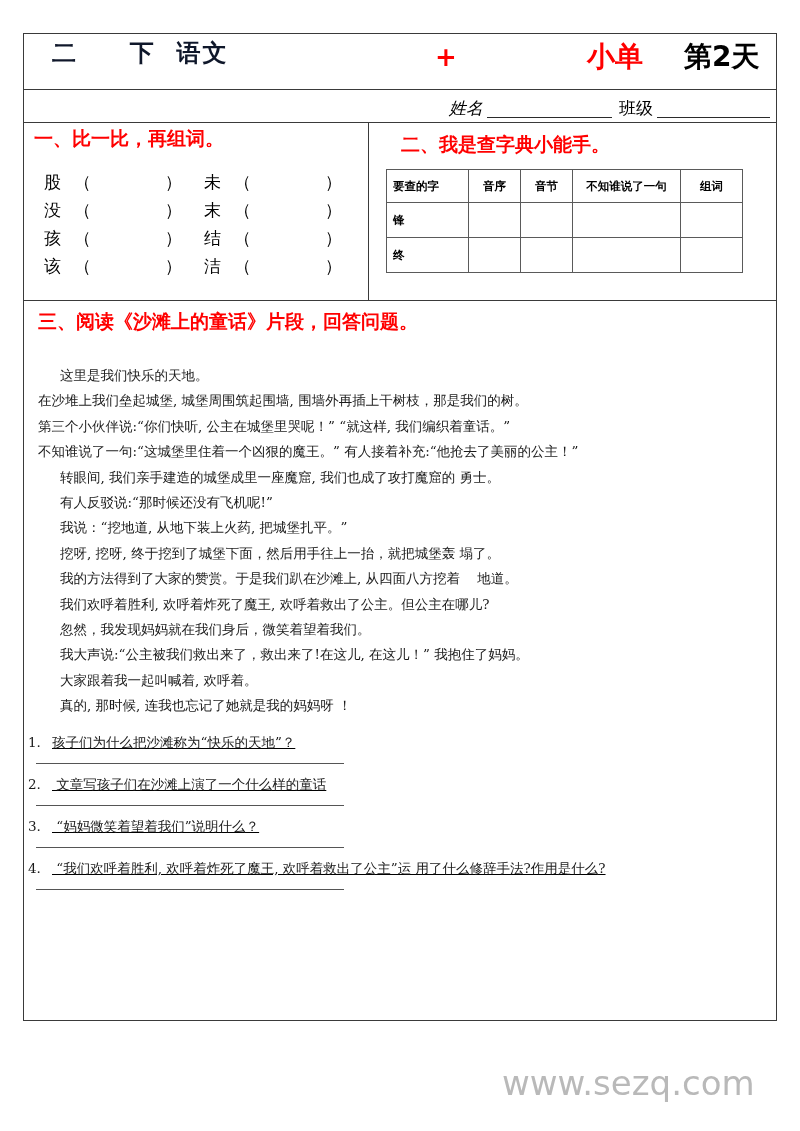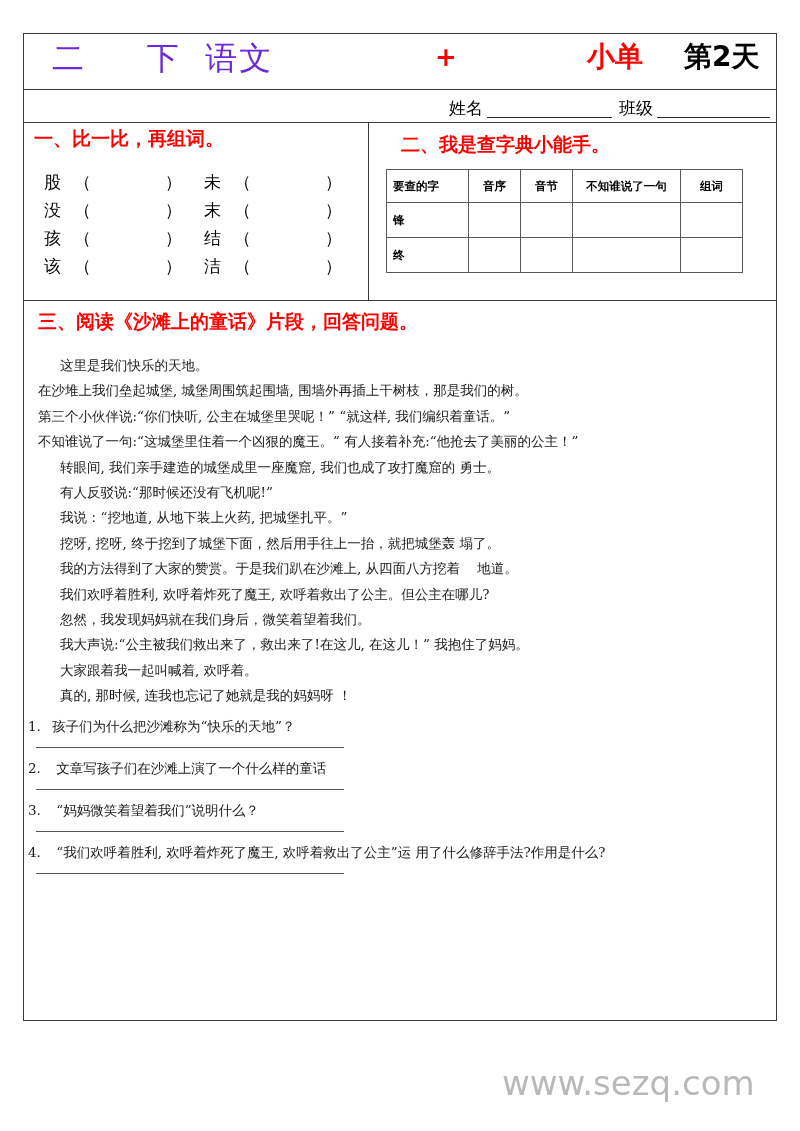"二 下 语文" .hdr-title { color: #6d28d9 -> #0f172a; font-size: 32px -> 24px; font-weight: normal -> bold }
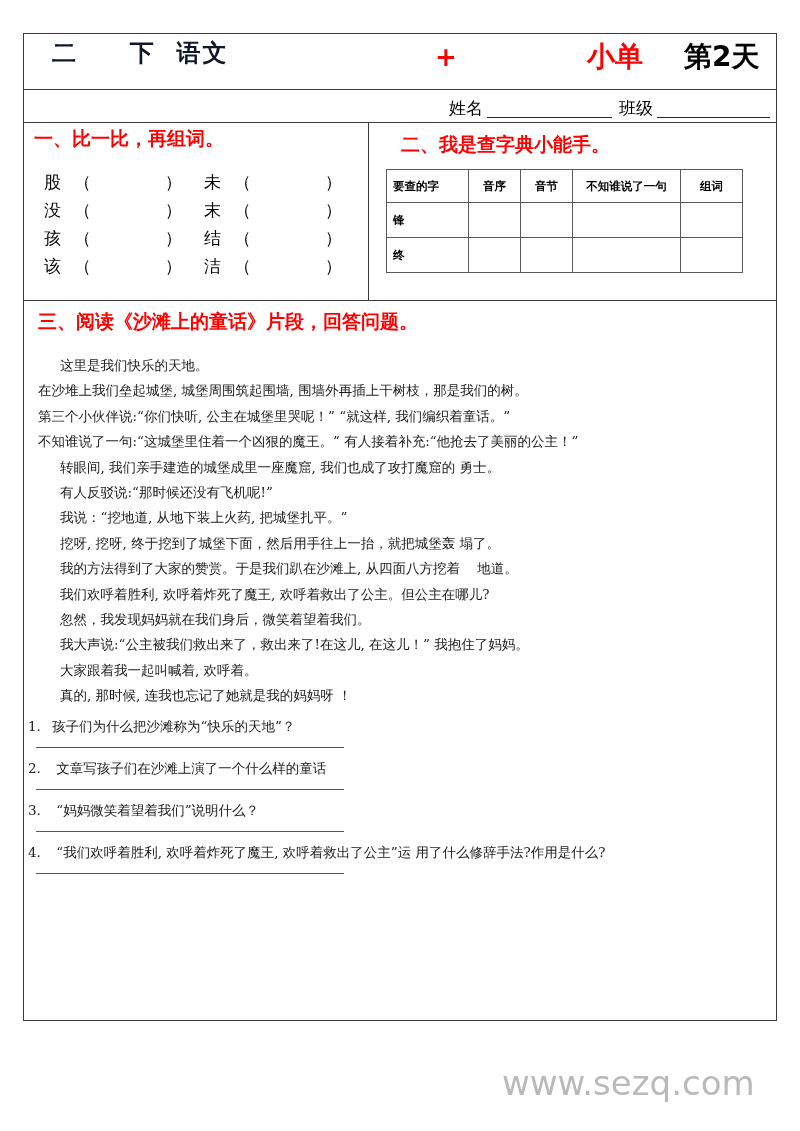"姓名" .nb-name { font-style: none -> italic }
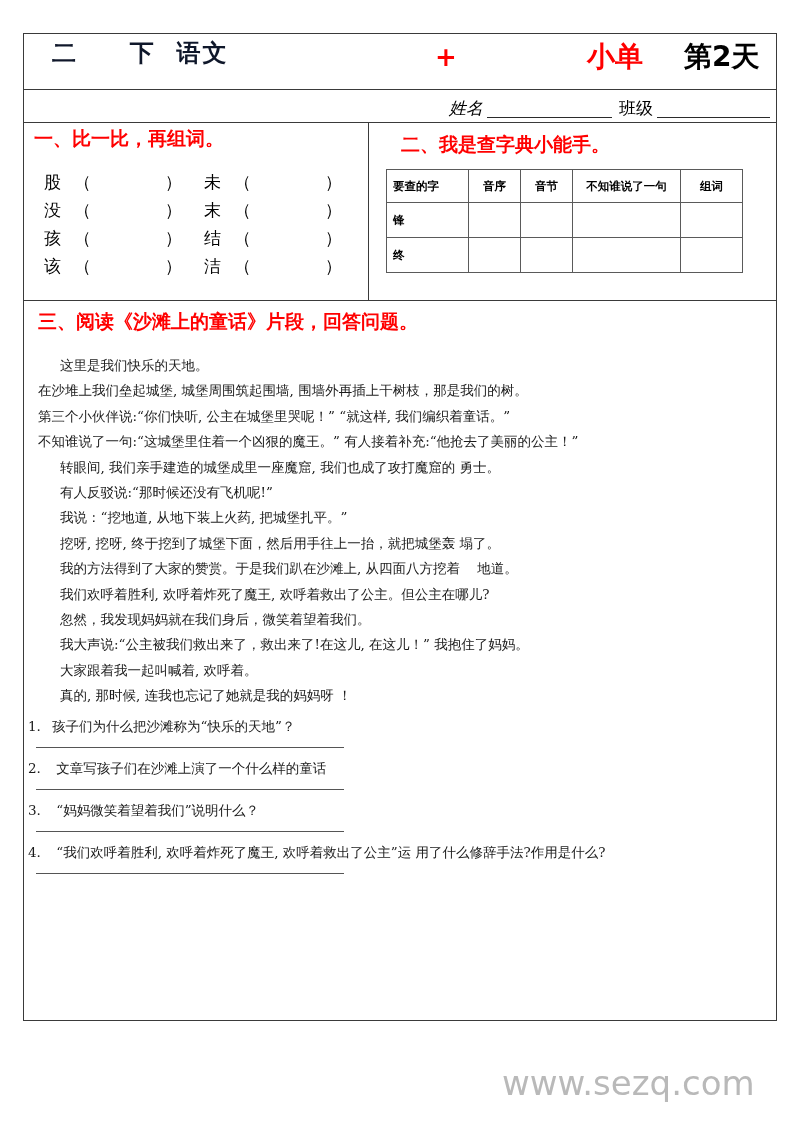"这里是我们快乐的天地。" .passage { margin-top: 26px -> 36px }
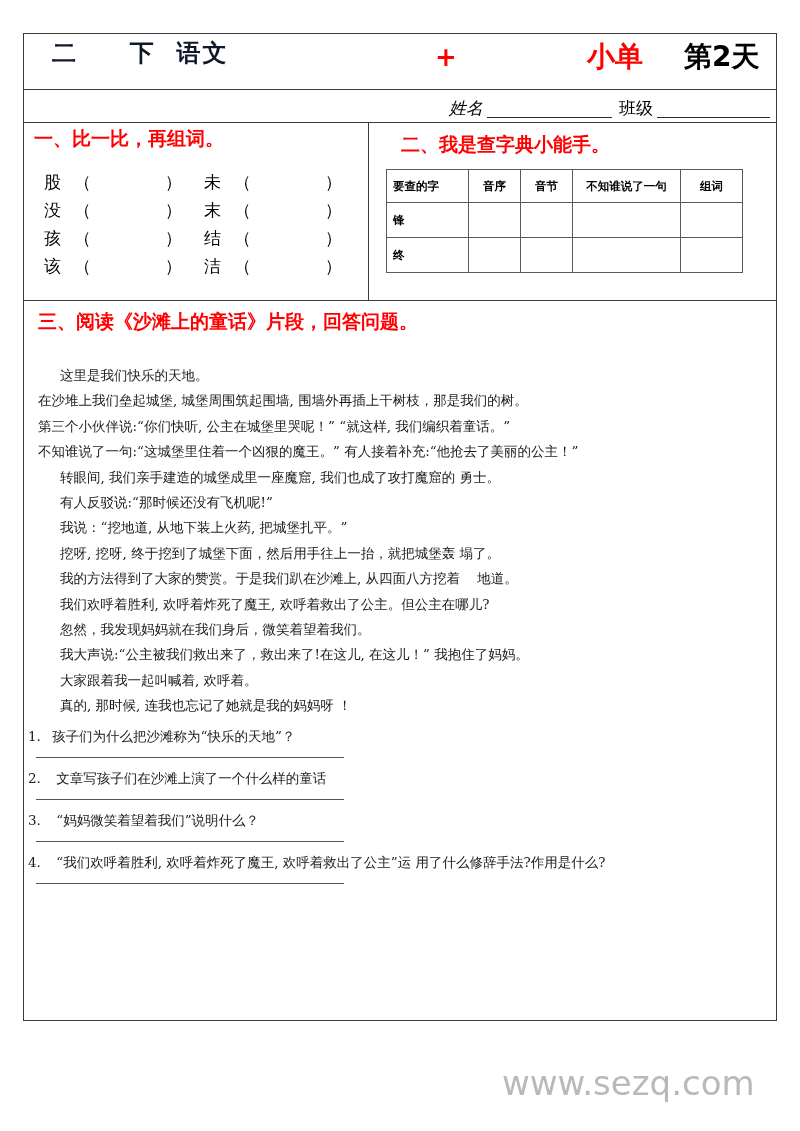"1. 孩子们为什么把沙滩称为“快乐的天地”？" .questions { margin-top: 6px -> 12px; text-decoration: none -> underline }
